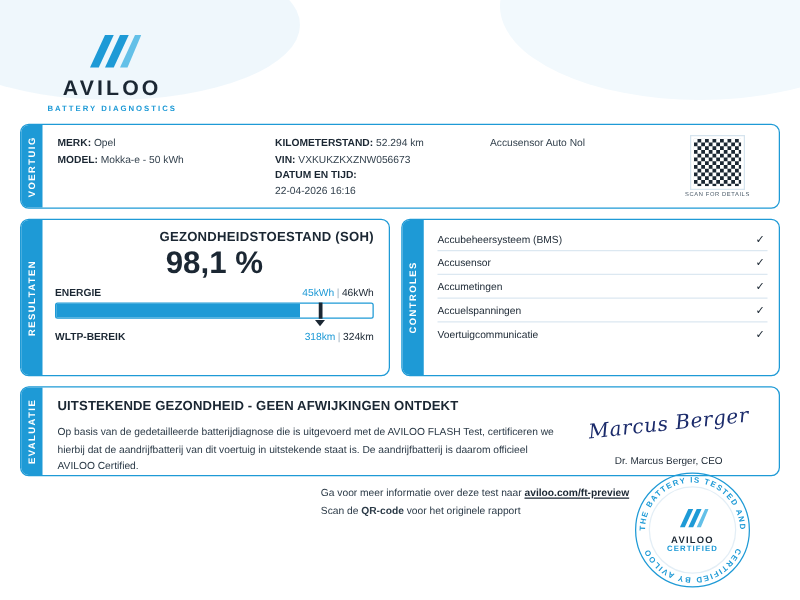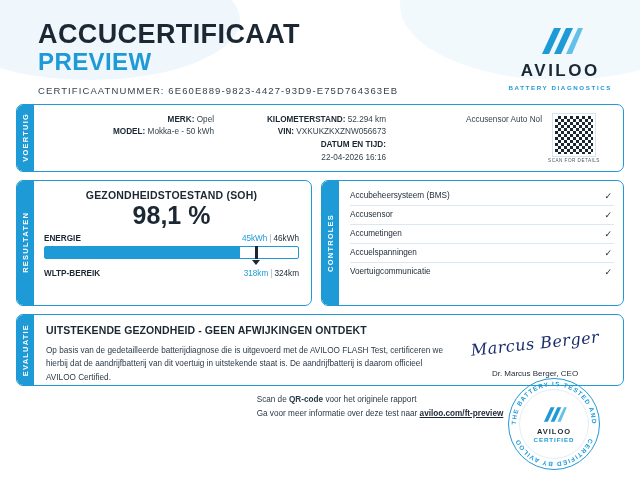"ACCUCERTIFICAAT" div { html: <div> <div>ACCUCERTIFICAAT</div> <div>PREVIEW</div> <div>CERTIFICAATNUMMER: 6E60E889-9823-4427-93D9-E75D764363EB</div> </div> -> none }
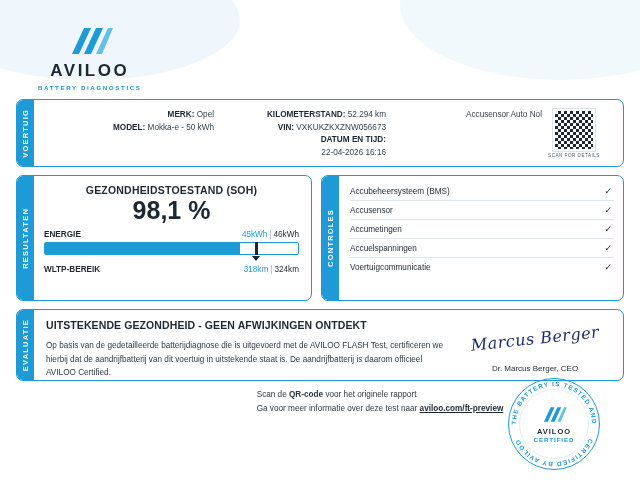"MERK: Opel" .vrow { text-align: right -> none }
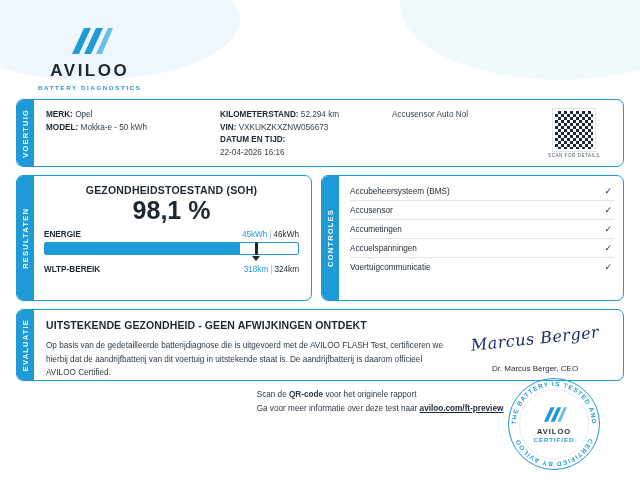"GEZONDHEIDSTOESTAND (SOH)" .soh-title { text-align: center -> right }
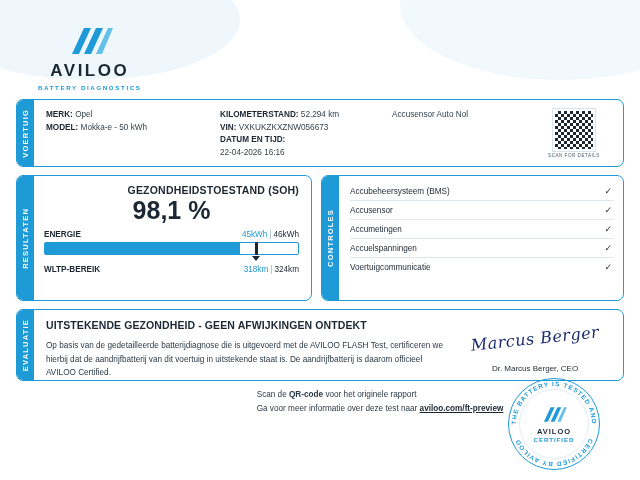"Scan de QR-code voor het" div { order: before "Ga voor meer informatie over" -> after "Ga voor meer informatie over" }
